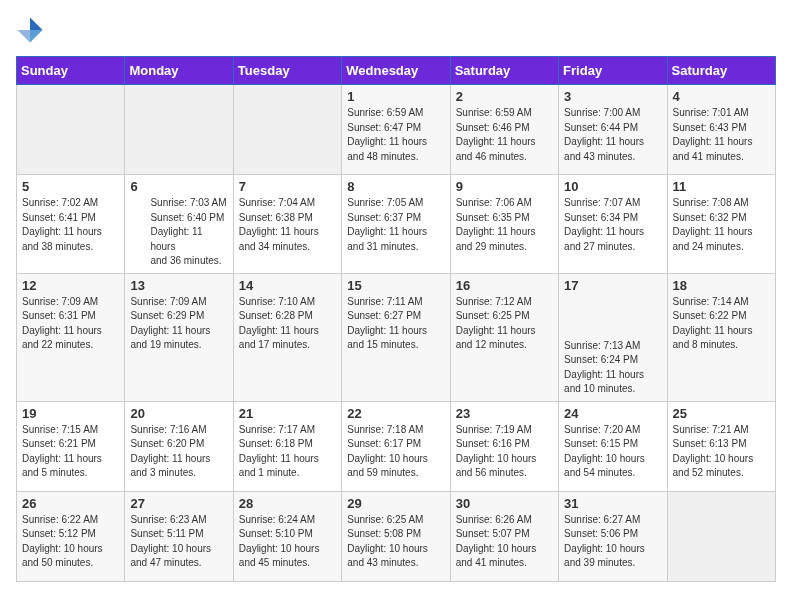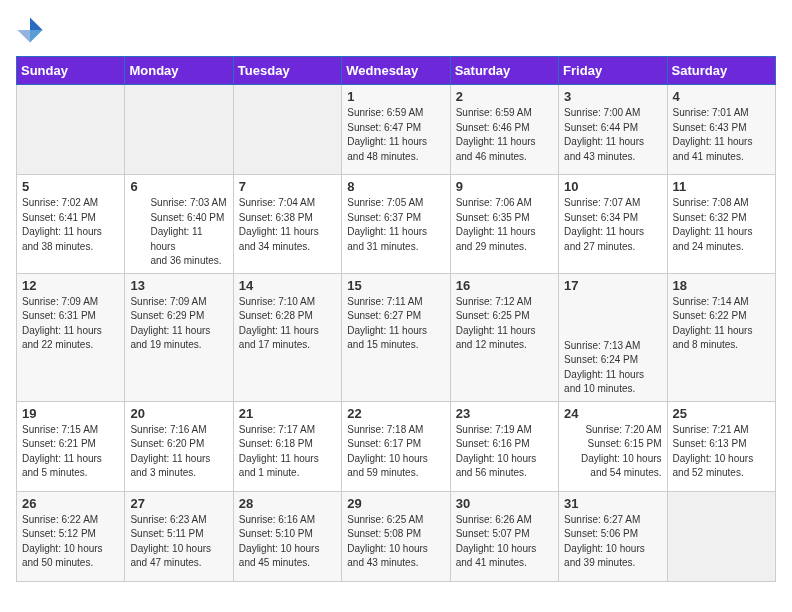"Sunrise: 7:20 AM" div.day-info { text-align: right -> none }
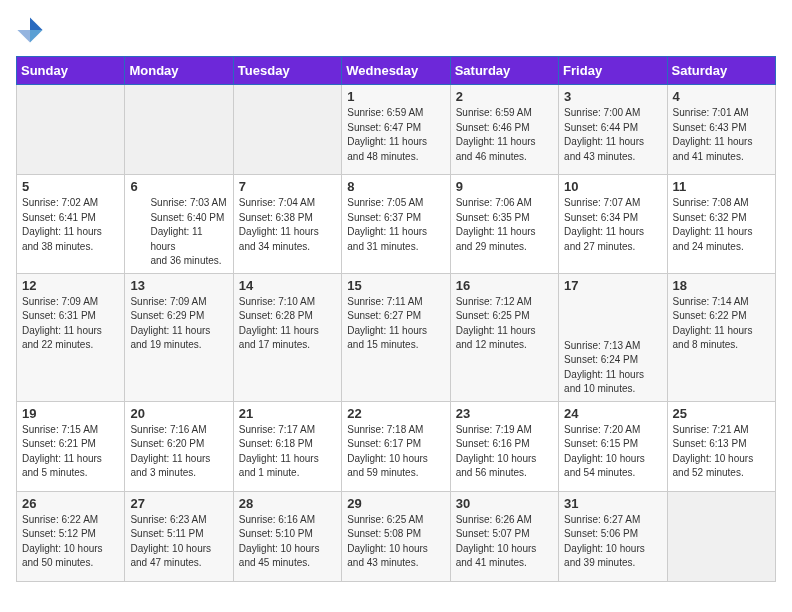"Sunrise: 6:16 AM" div.day-info { text: 6:16 -> 6:24 }
